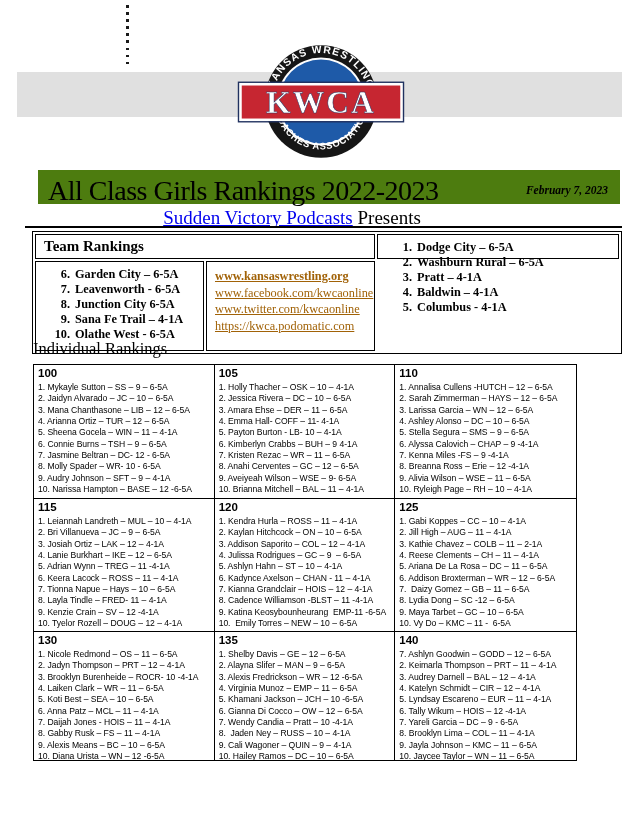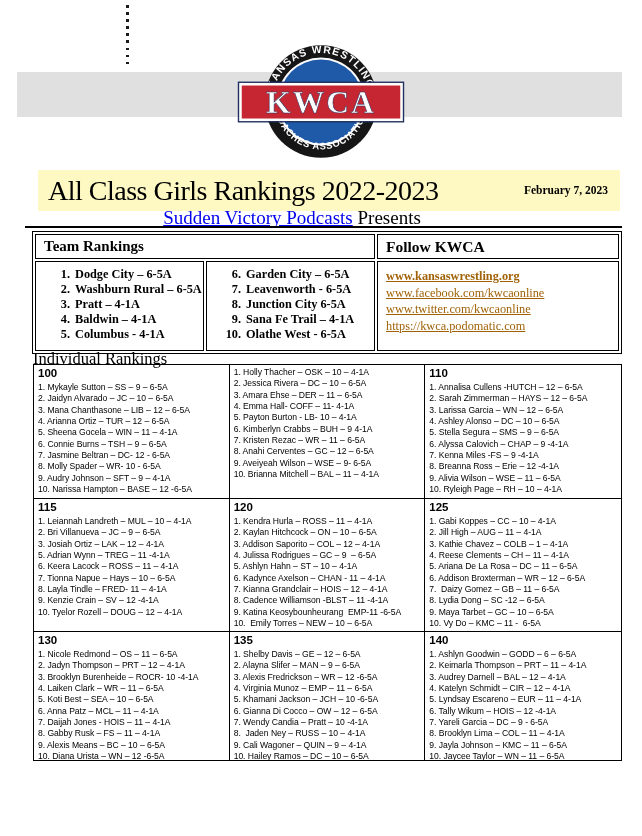"All Class Girls Rankings 2022-2023" .title-band { background: #fef9c3 -> #4d7c0f; height: 41px -> 34px }
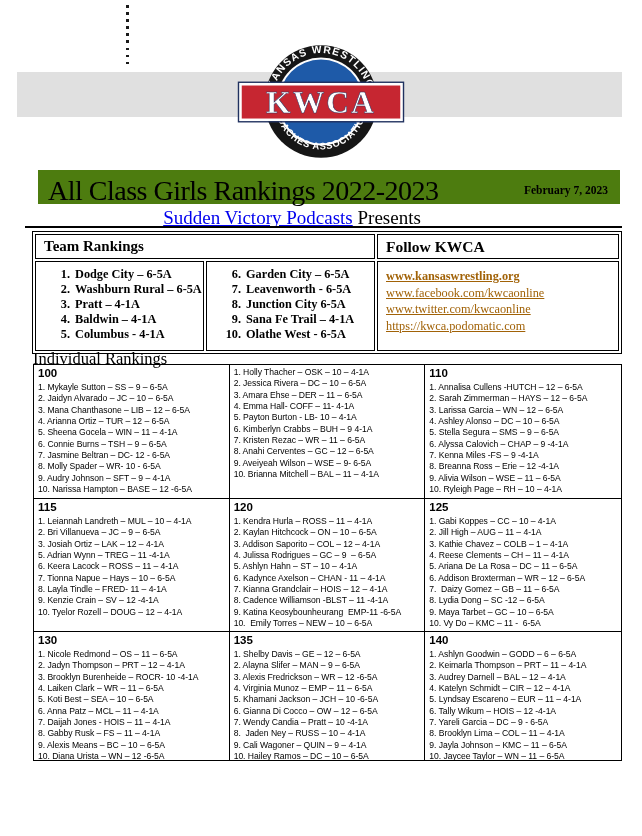"February 7, 2023" .doc-date { font-style: none -> italic }
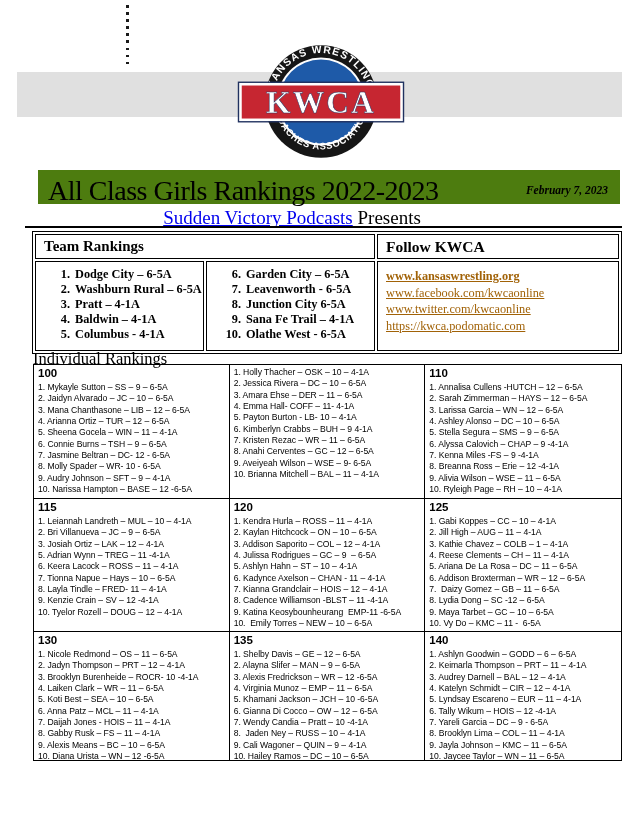"Follow KWCA" div.cell { html: <div>Follow KWCA</div> -> none }
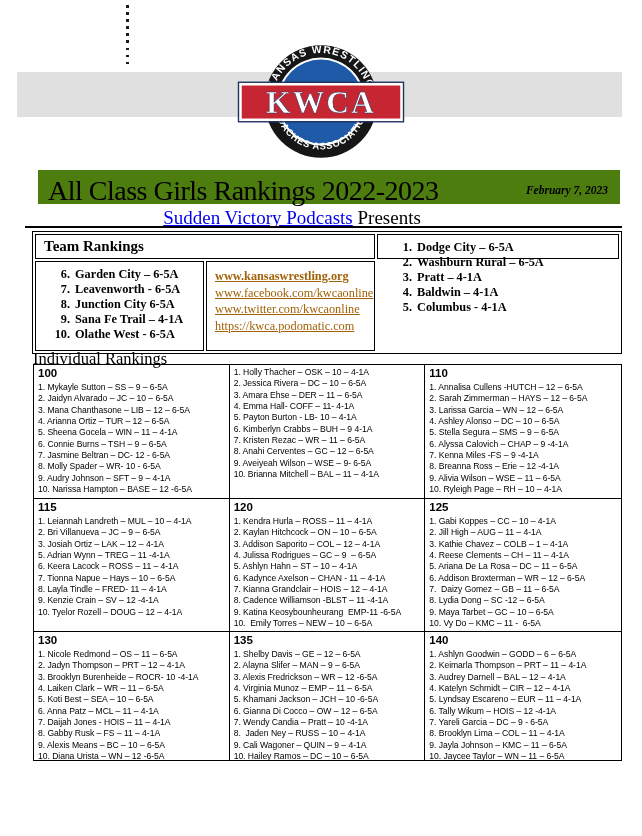"Individual Rankings" .ind-head { top: 349px -> 339px }
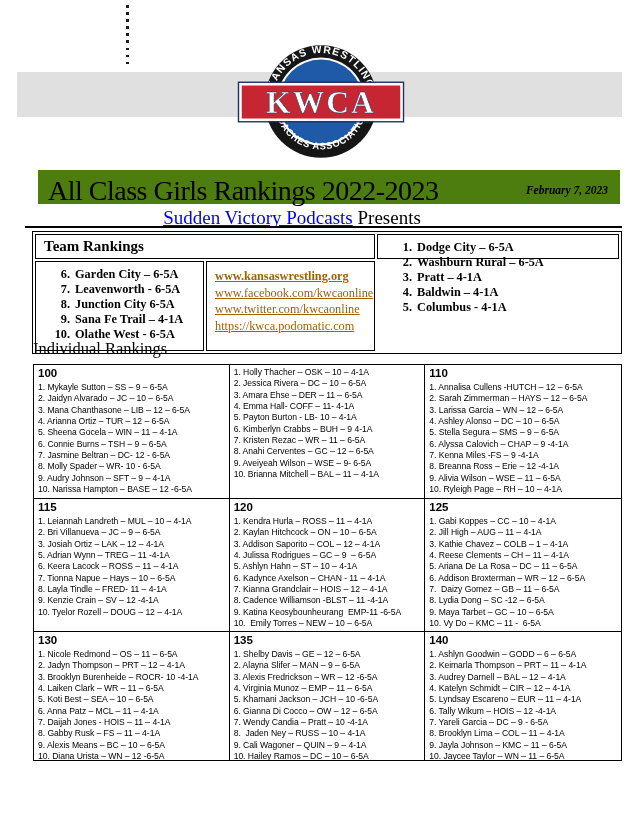"100" .grid { width: 589px -> 544px }
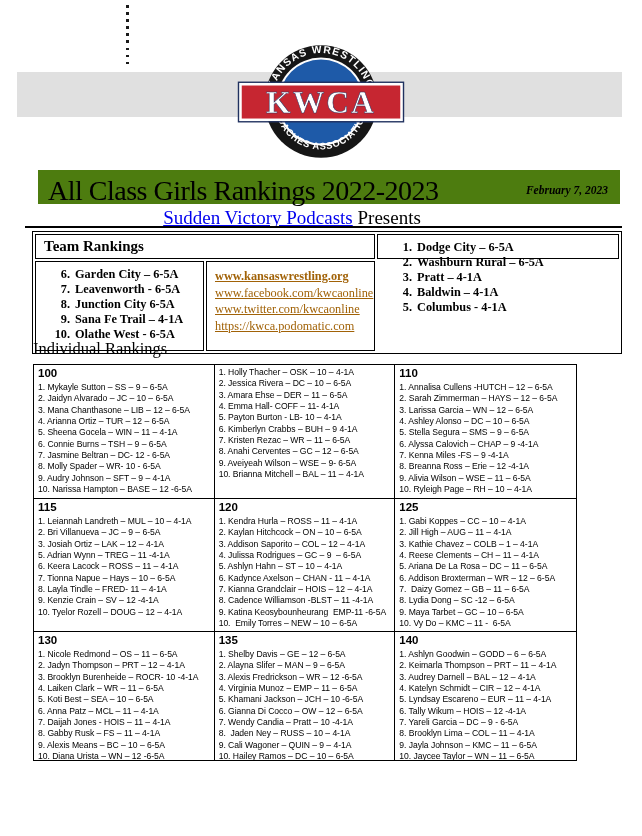"105" div.wc-head { html: none -> <div>105</div> }
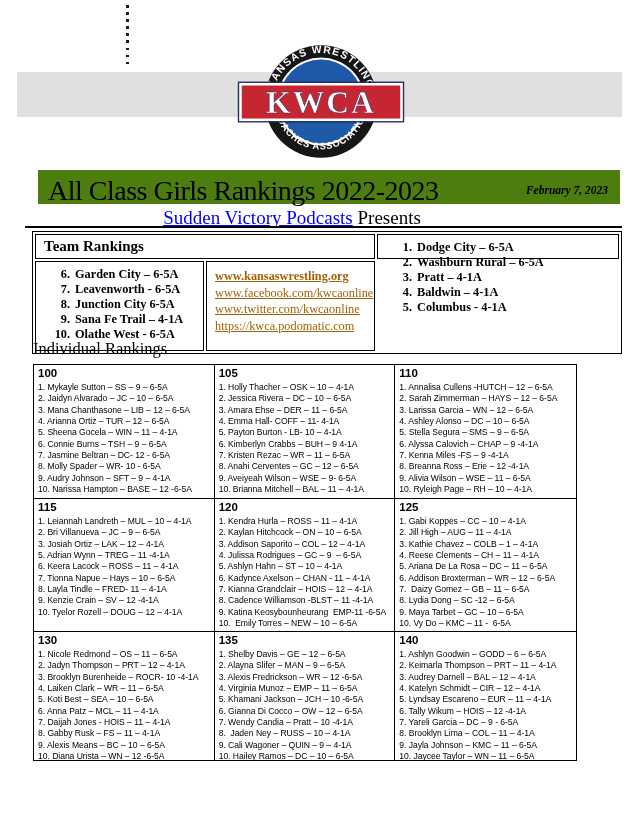"3. Kathie Chavez – COLB" div.wc-entry { text: 1 – 4-1A -> 11 – 2-1A }
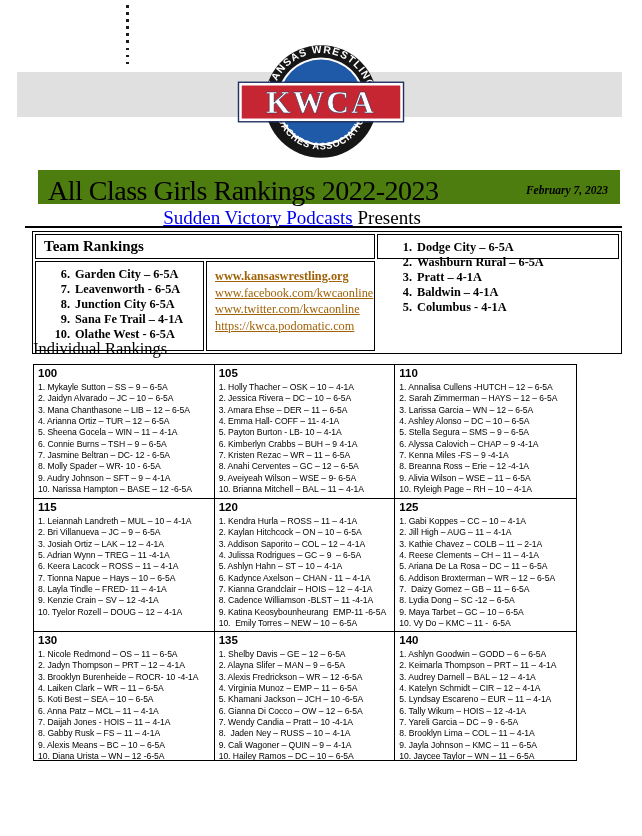"4. Lanie Burkhart – IKE" div.wc-entry { html: none -> <div>4. Lanie Burkhart – IKE – 12 – 6-5A</div> }
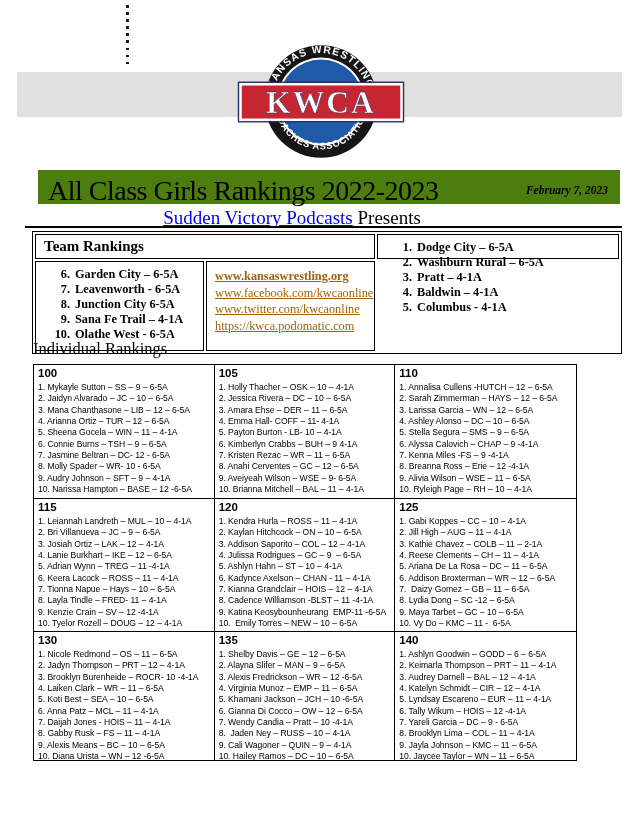"1. Ashlyn Goodwin – GODD" div.wc-entry { text: 1. Ashlyn Goodwin – GODD – 6 -> 7. Ashlyn Goodwin – GODD – 12 }
